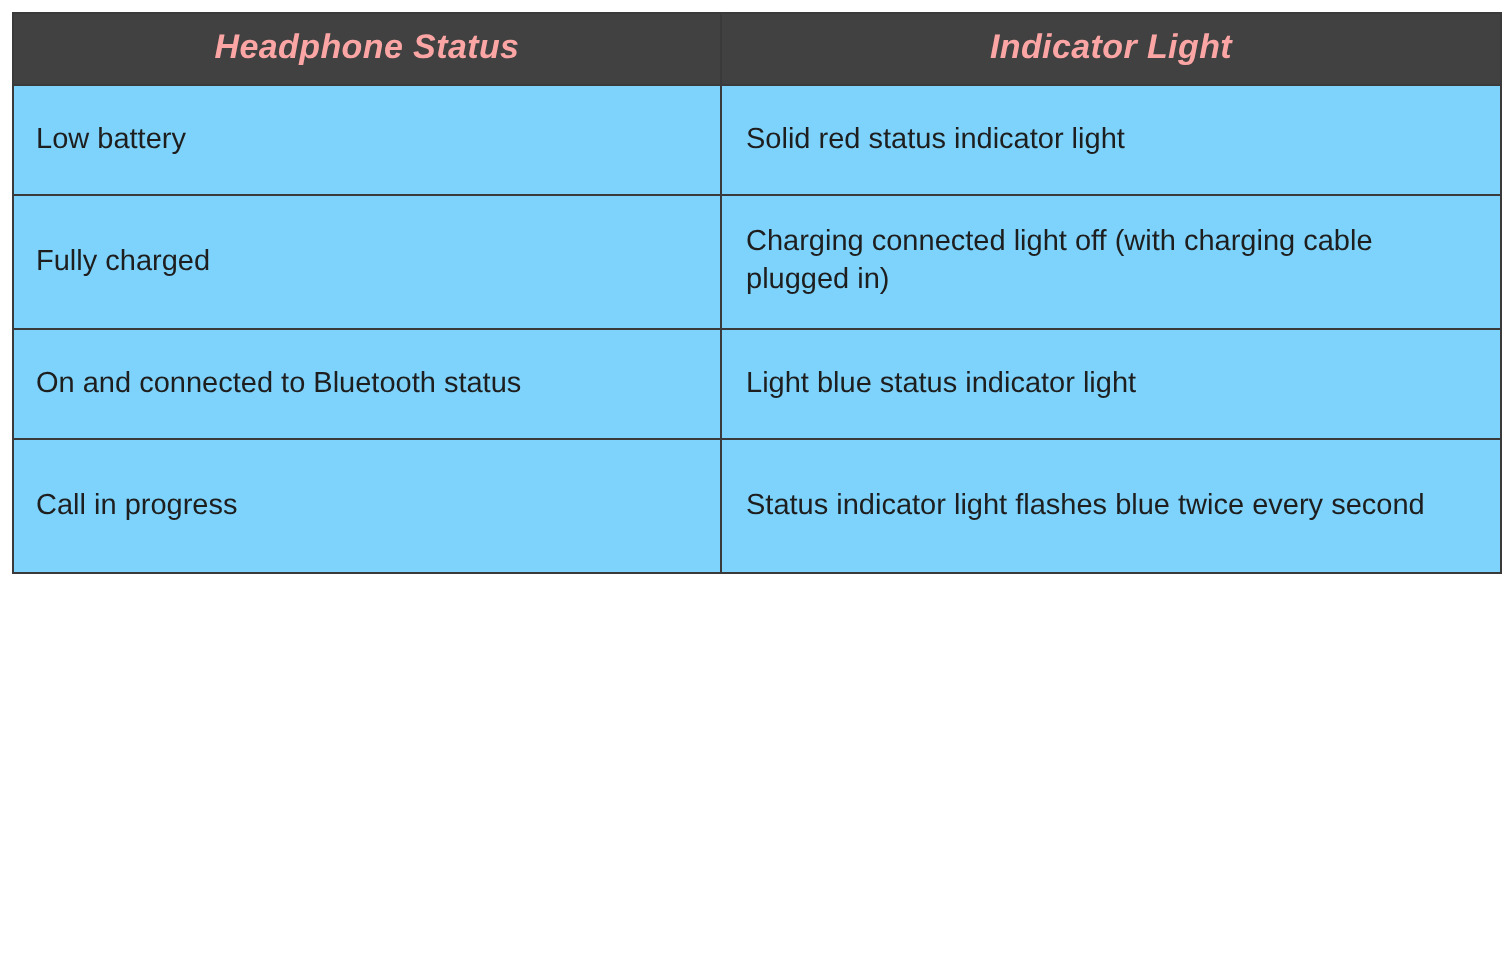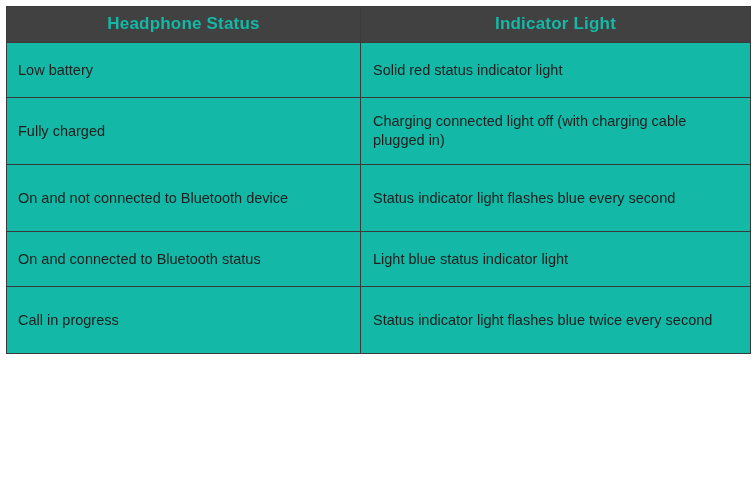"Headphone Status" thead th { color: #14b8a6 -> #fca5a5; font-style: none -> italic }
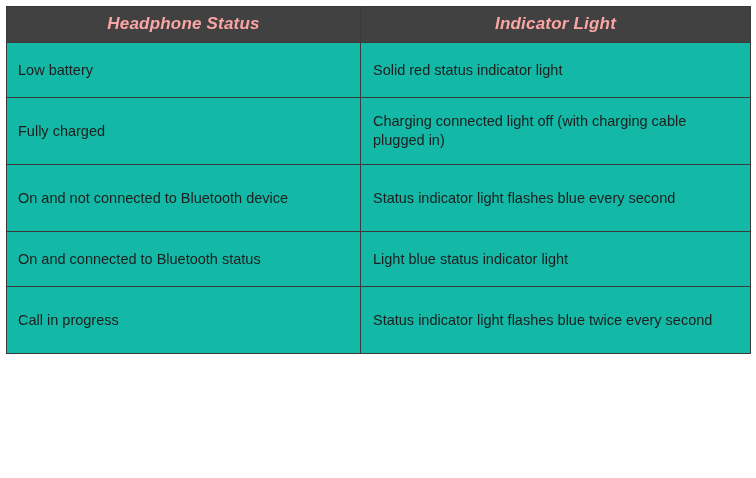"Low battery" tbody td { background: #14b8a6 -> #7dd3fc }
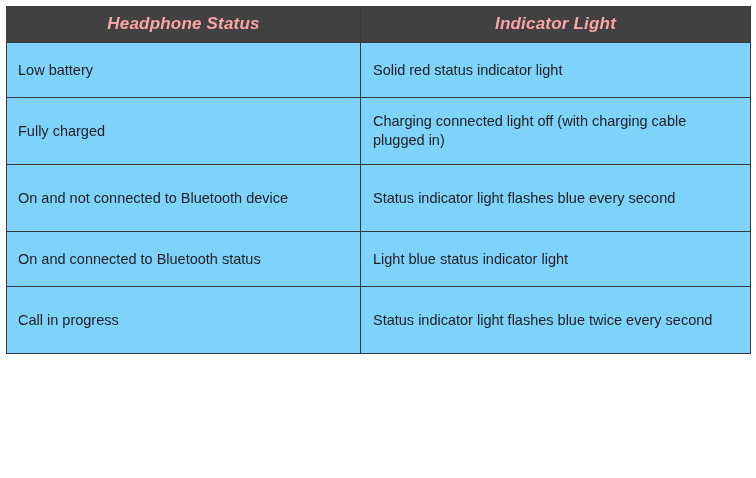"On and not connected to" tr.row-5 { html: <tr> <td>On and not connected to Bluetooth device</td> <td>Status indicator light flashes blue every second</td> </tr> -> none }
